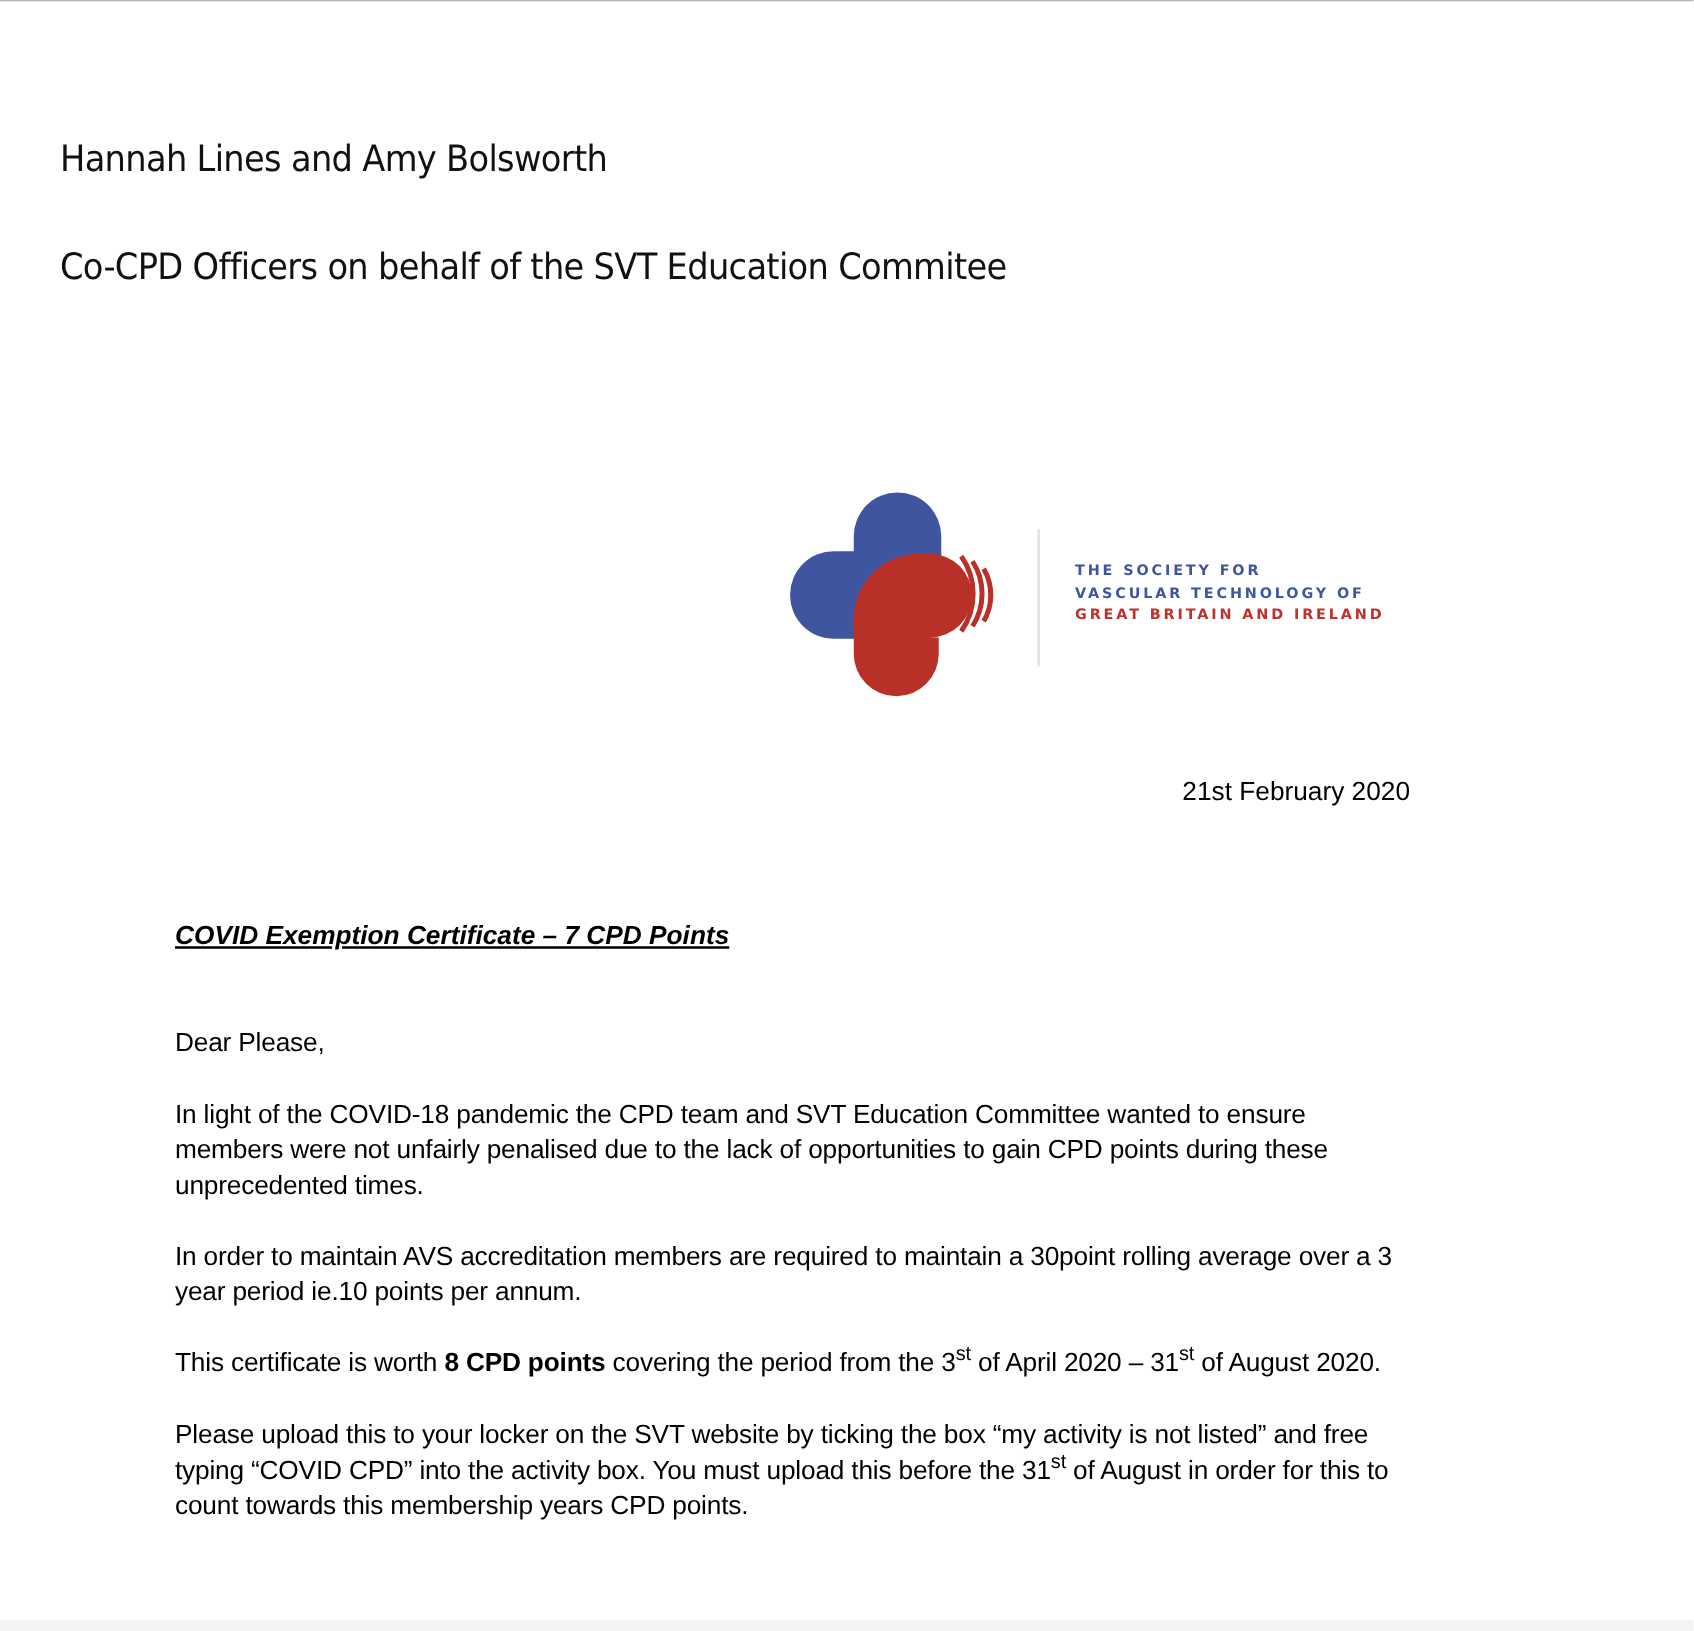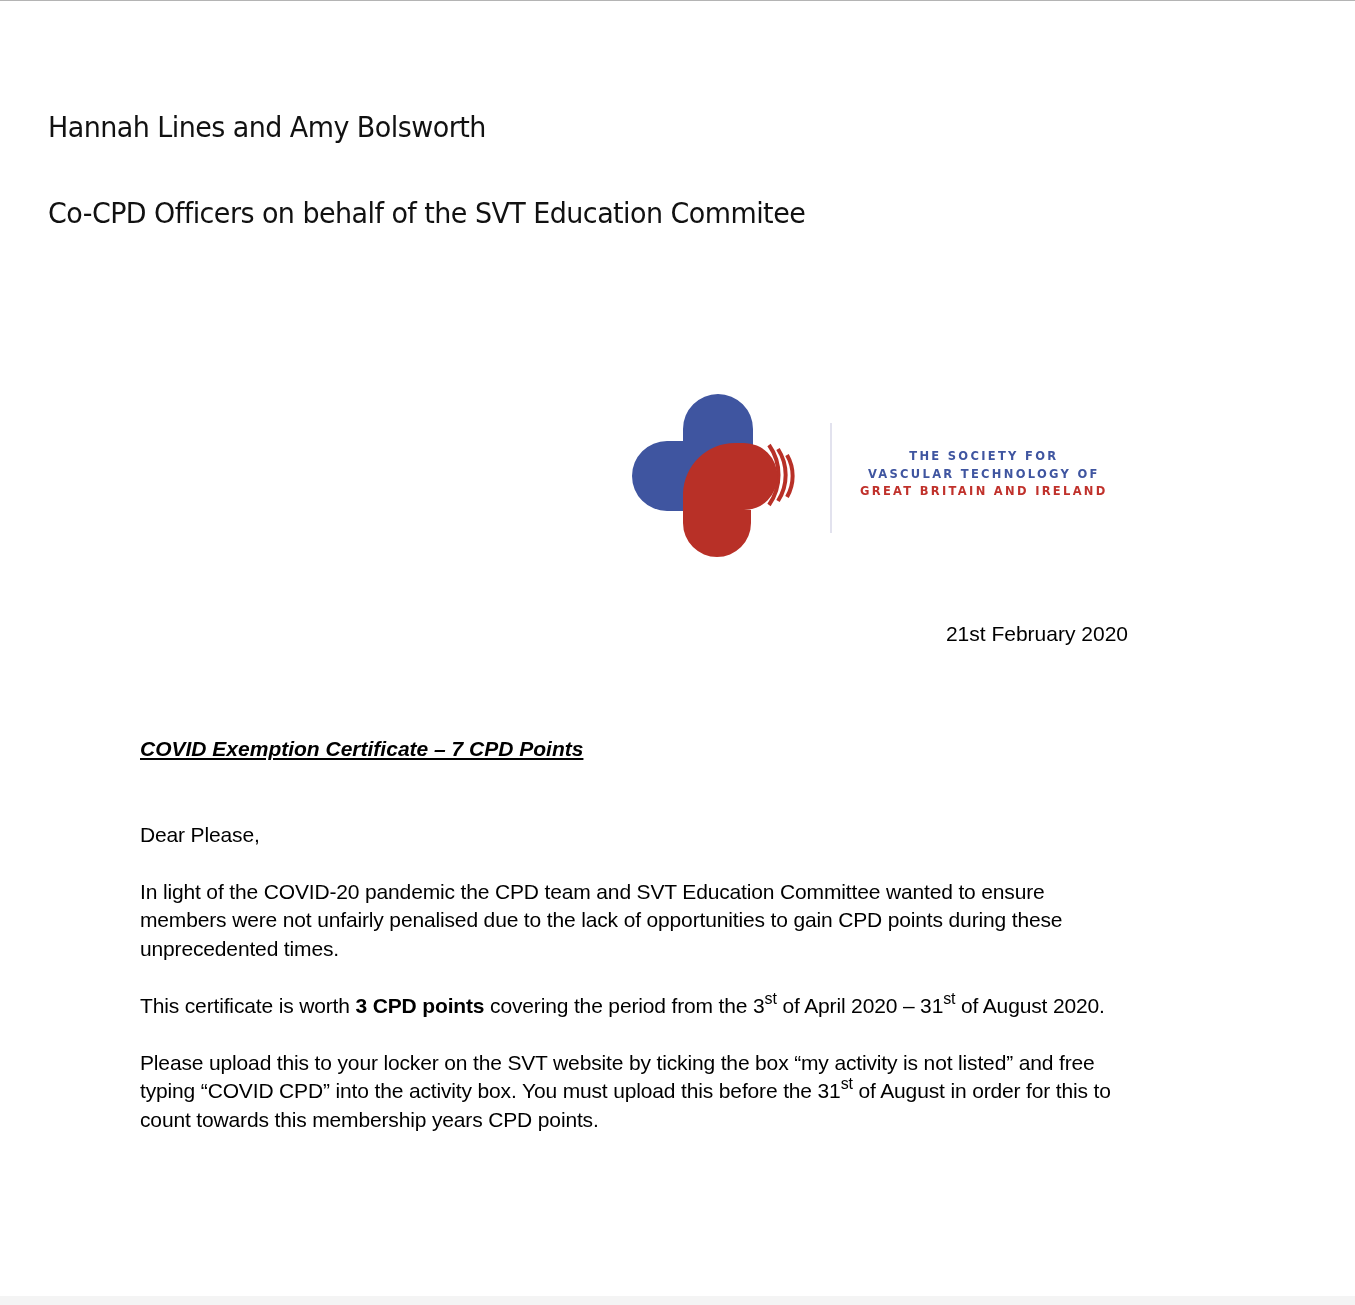"THE SOCIETY FOR" .logo-text { text-align: center -> none }
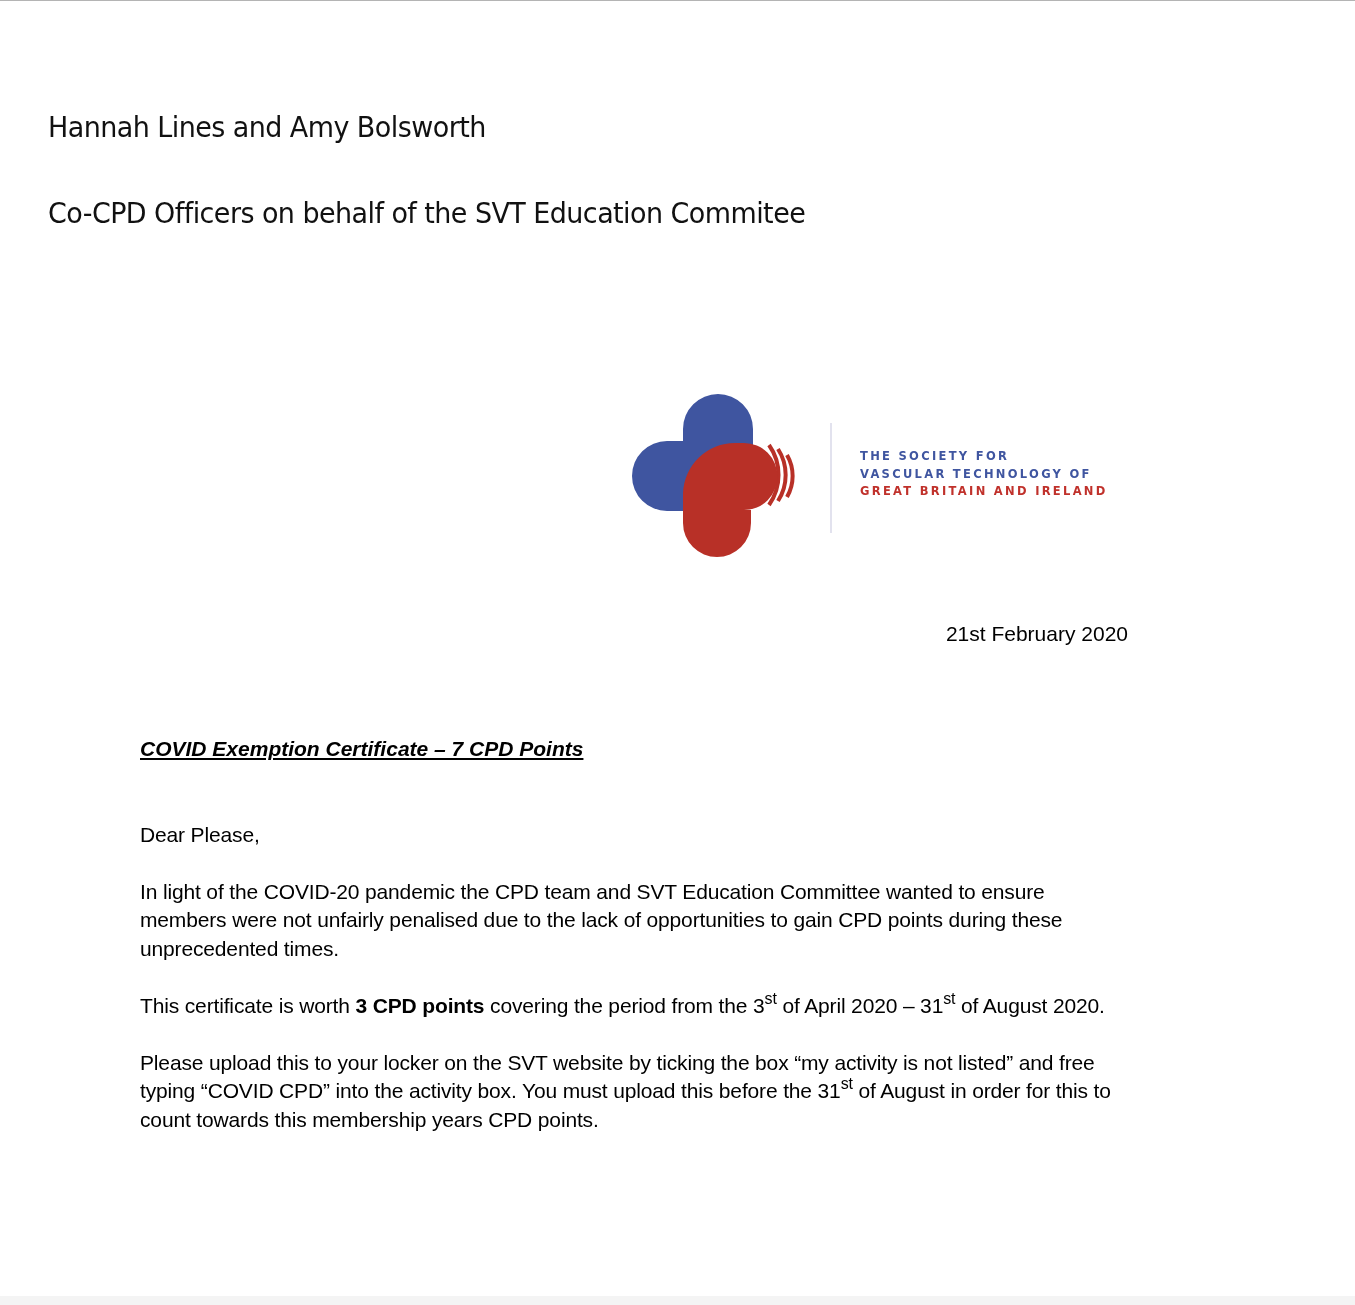"In light of the COVID-20" p { text: COVID-20 -> COVID-18 }
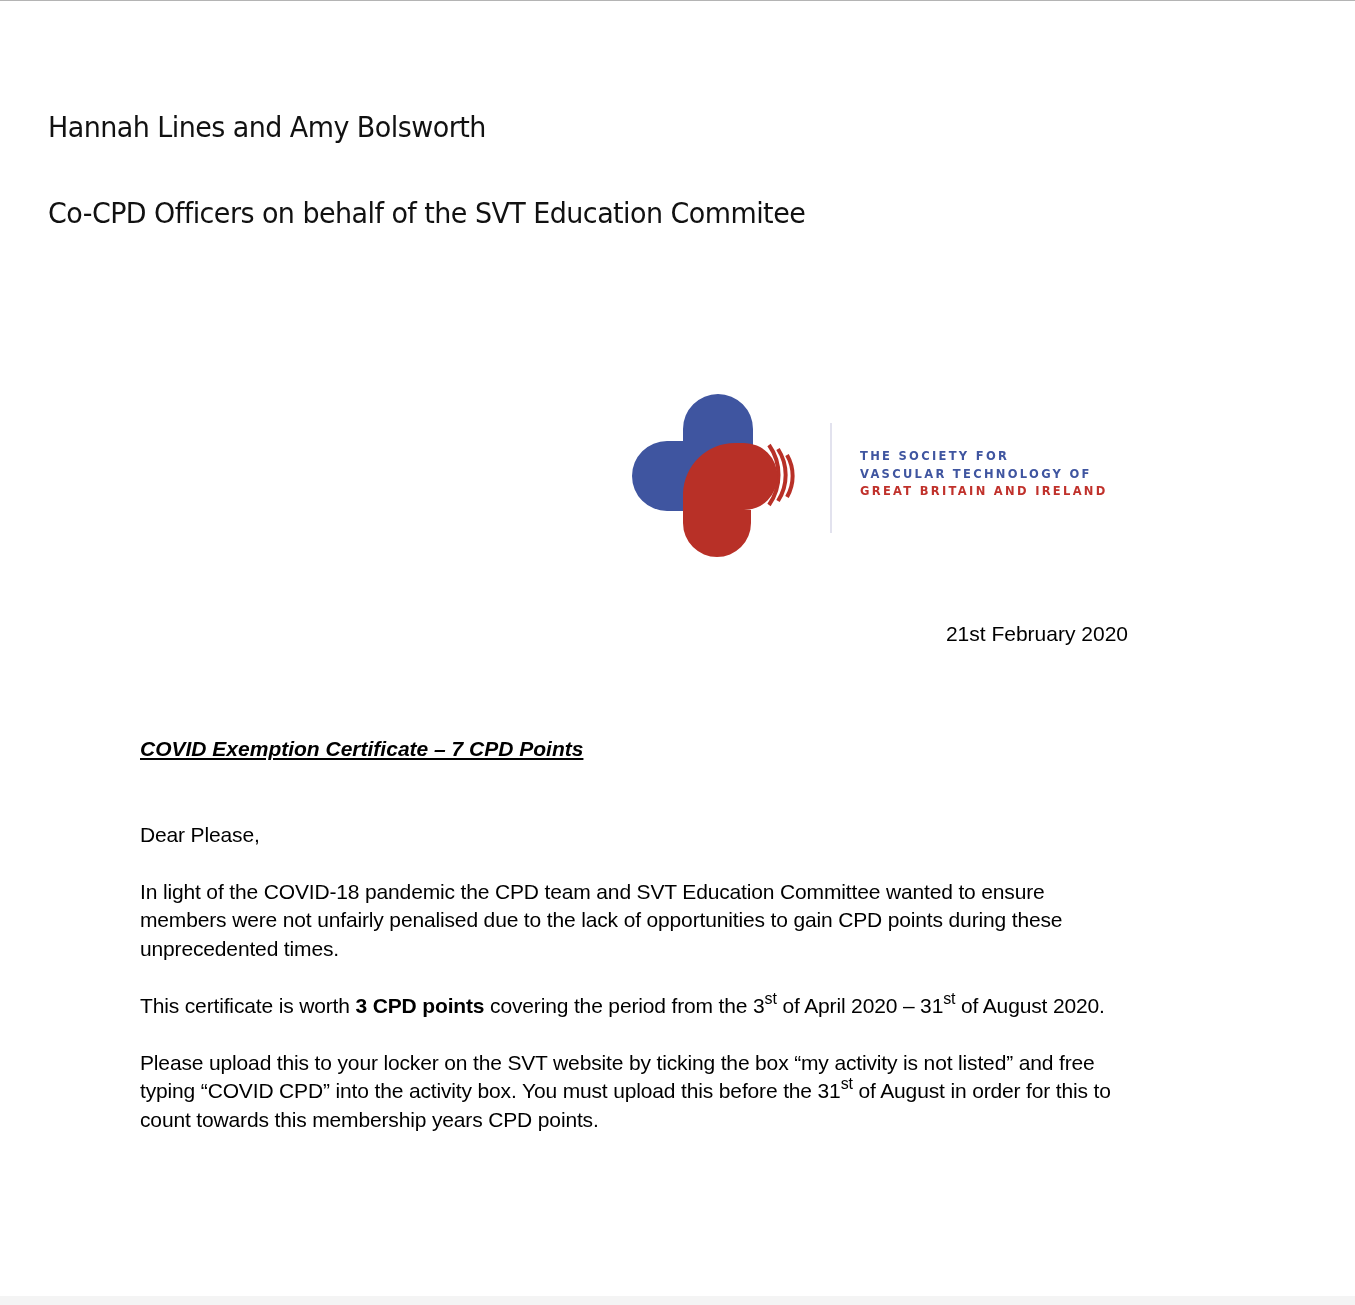"In order to maintain AVS" p { html: none -> <p>In order to maintain AVS accreditation members are required to maintain a 30point rolling average over a 3 year period ie.10 points per annum.</p> }
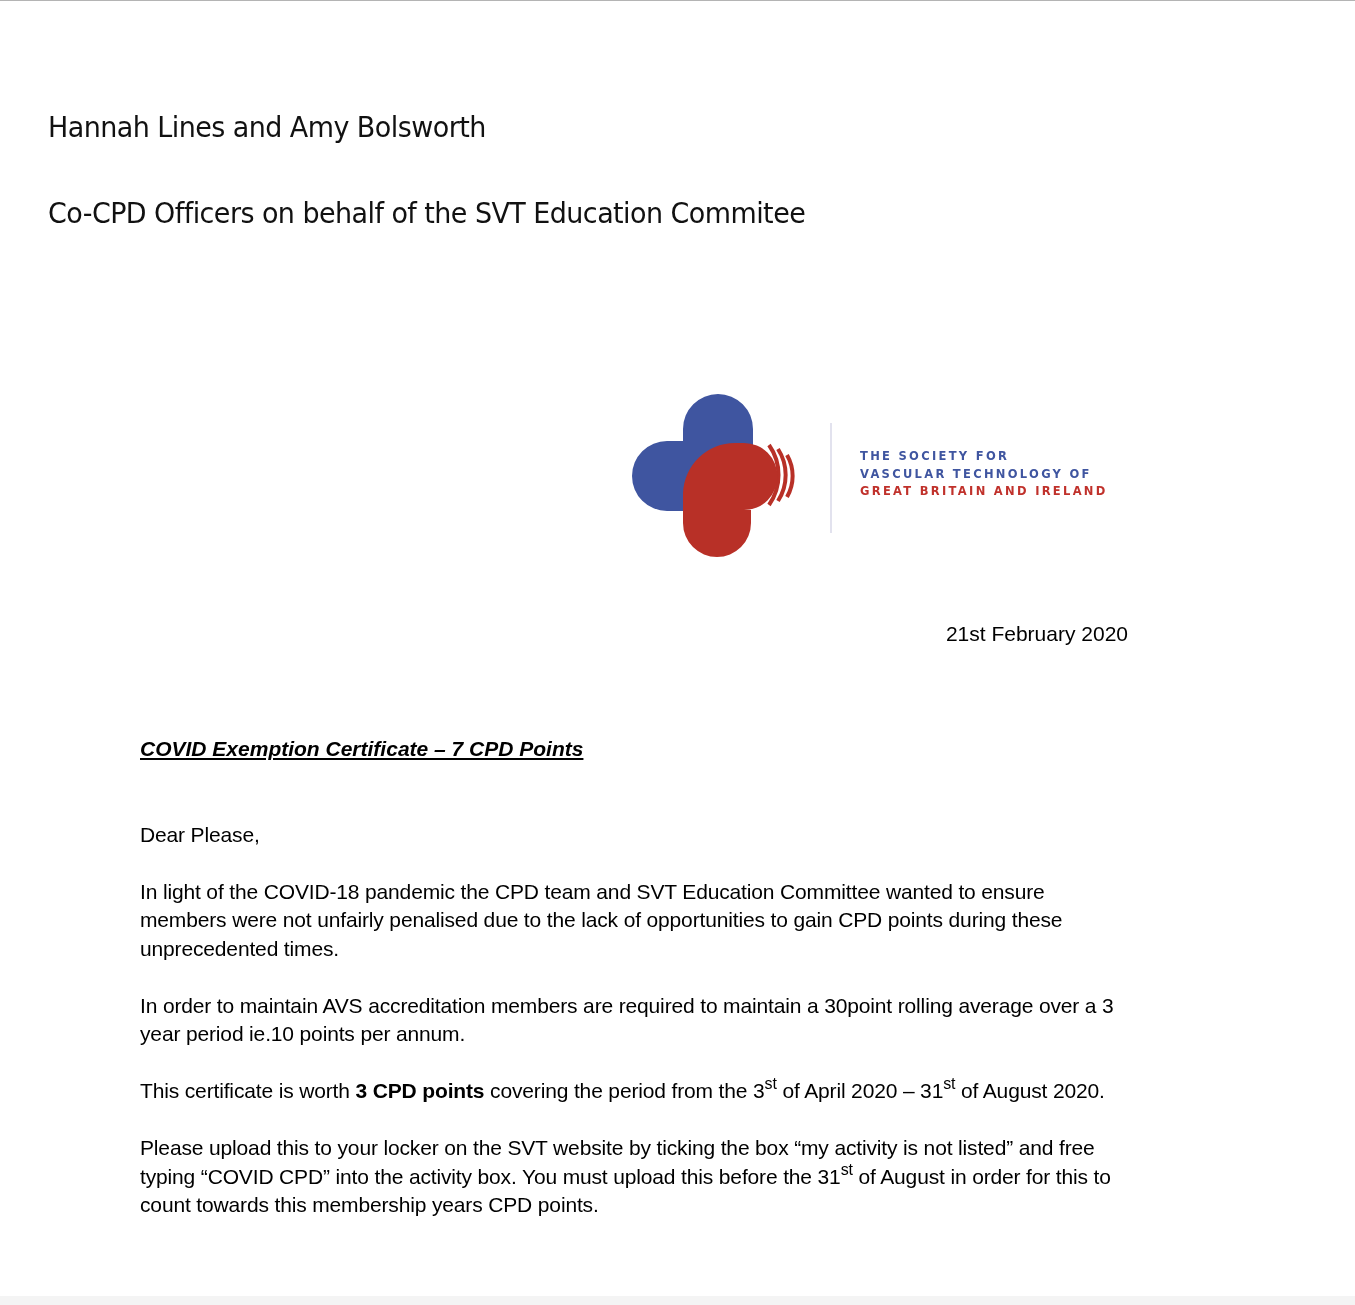"3 CPD points" b { text: 3 -> 8 }
